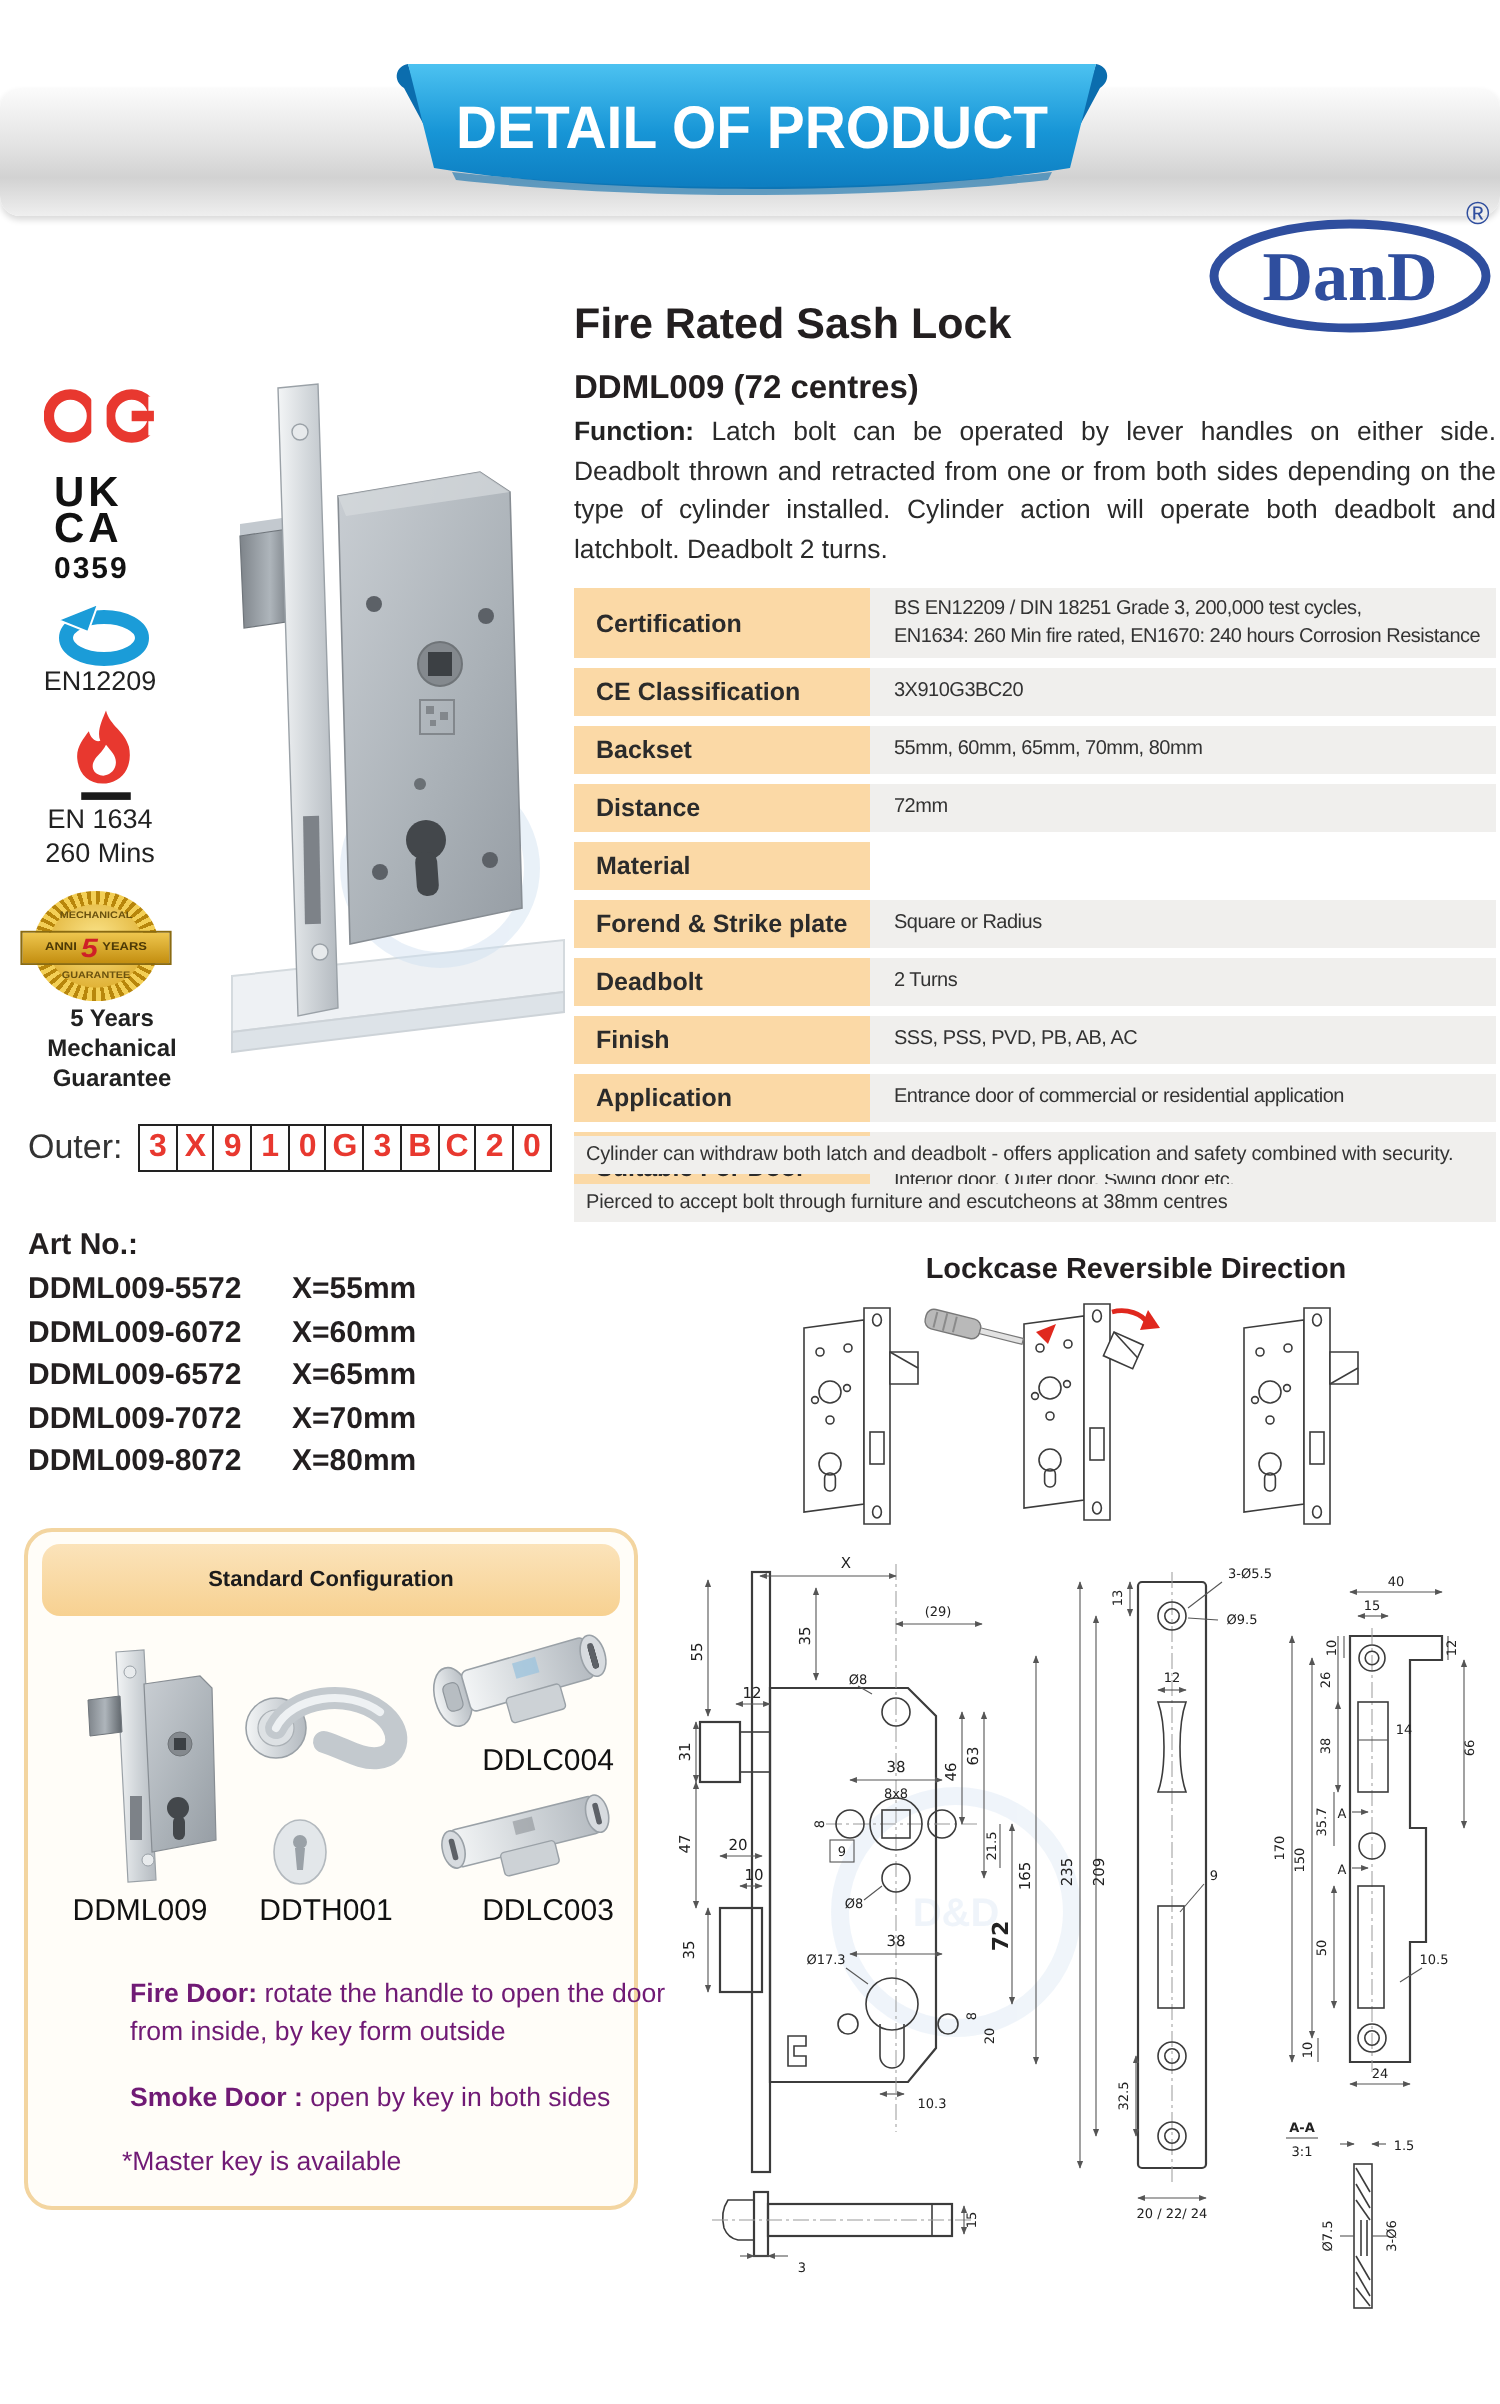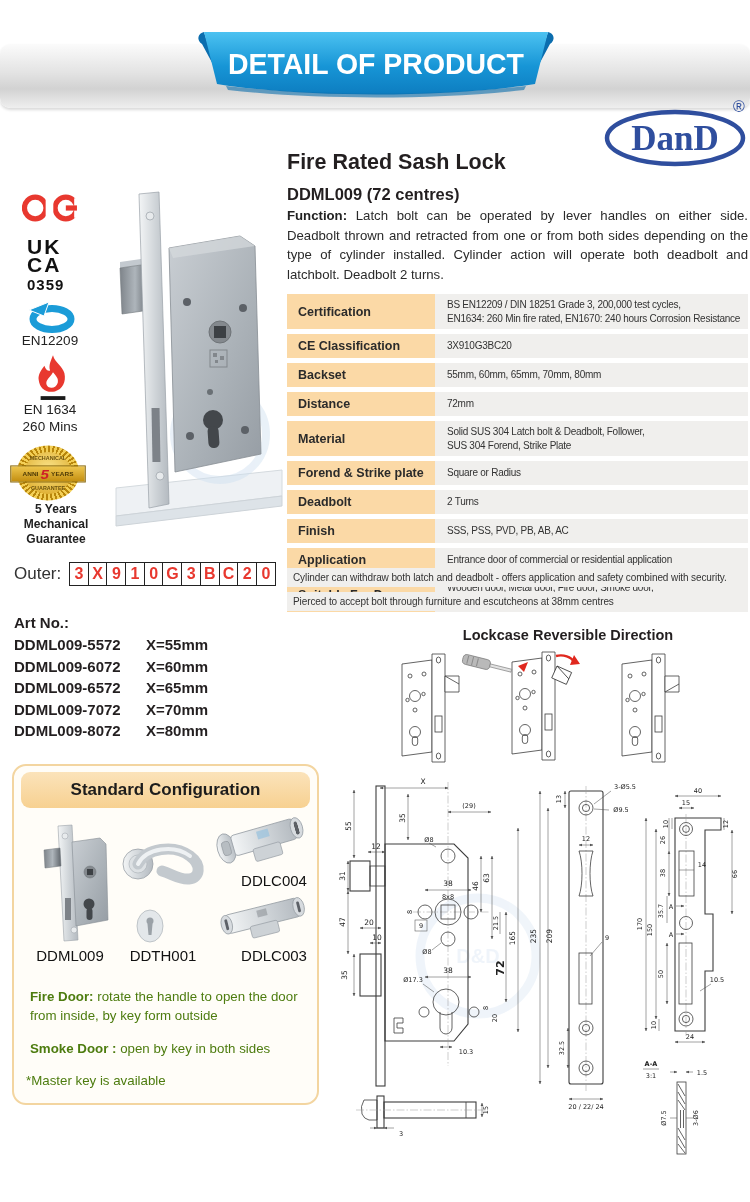"Solid SUS 304 Latch bolt" div.spec-value { html: <div>Solid SUS 304 Latch bolt &amp; Deadbolt, Follower, SUS 304 Forend, Strike Plate</div> -> none }
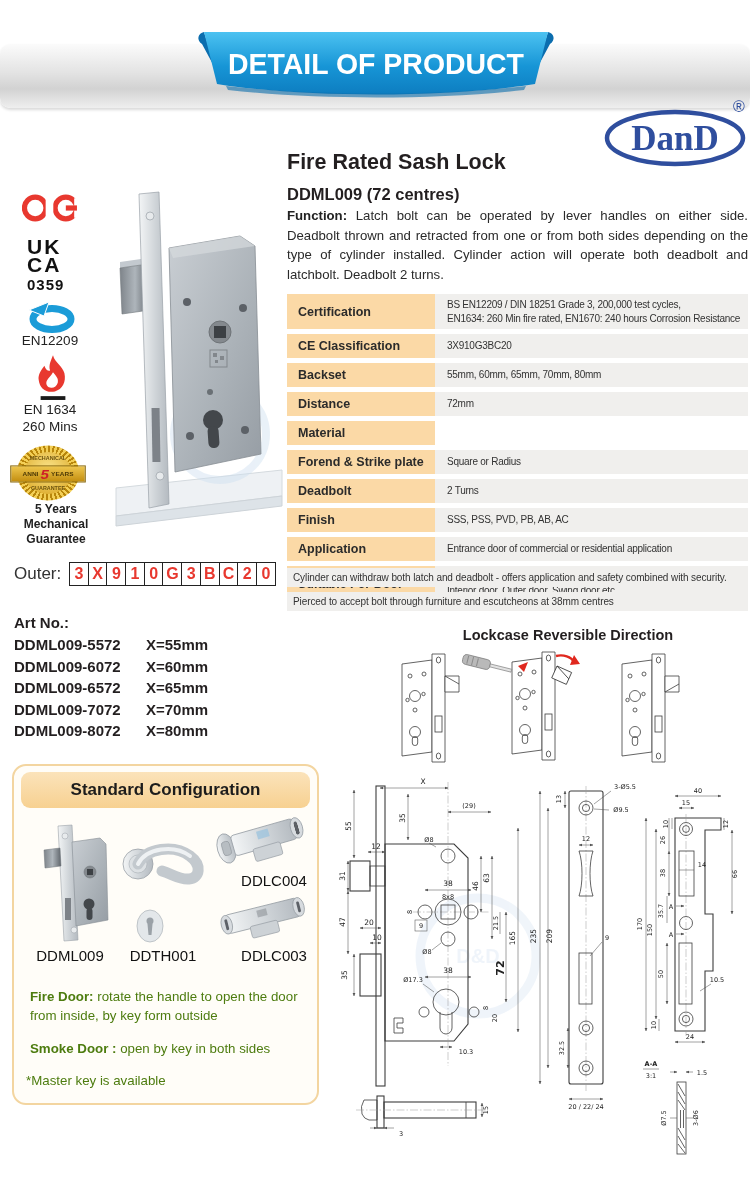"Standard Configuration" .std-head { font-size: 17px -> 11px }
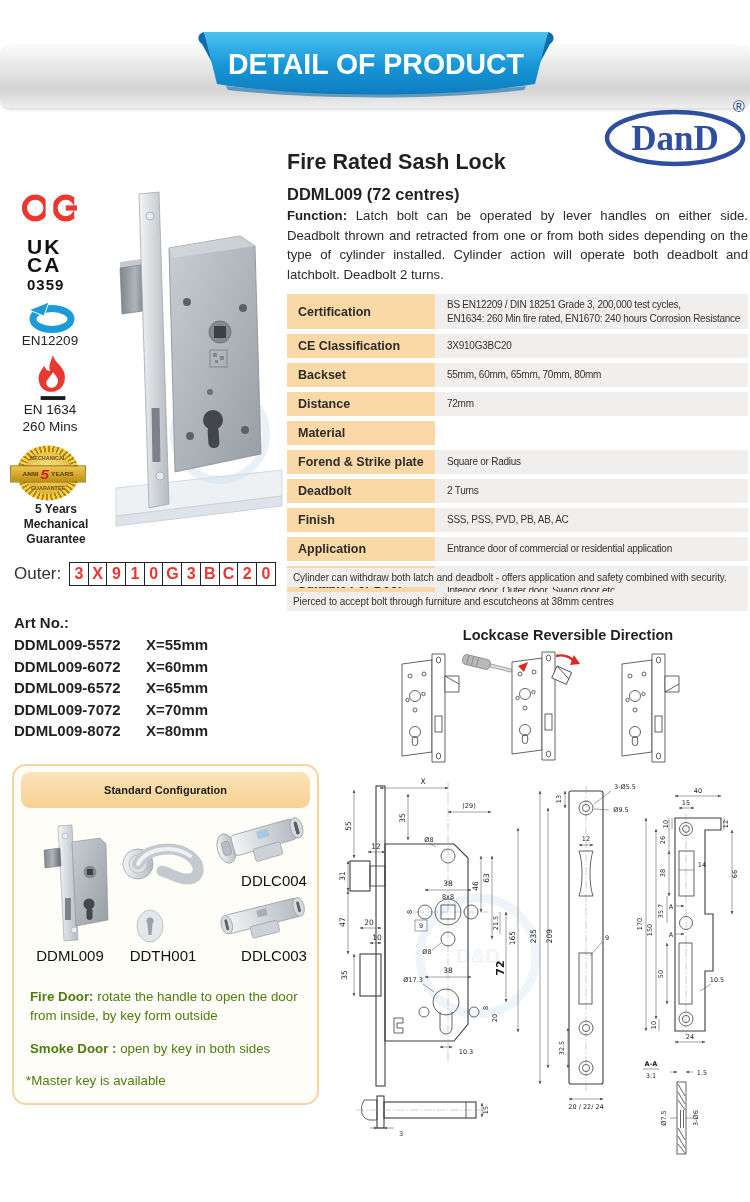"Fire Door: rotate the handle" .std-text { color: #4d7c0f -> #701a75; margin-left: none -> 35px }
